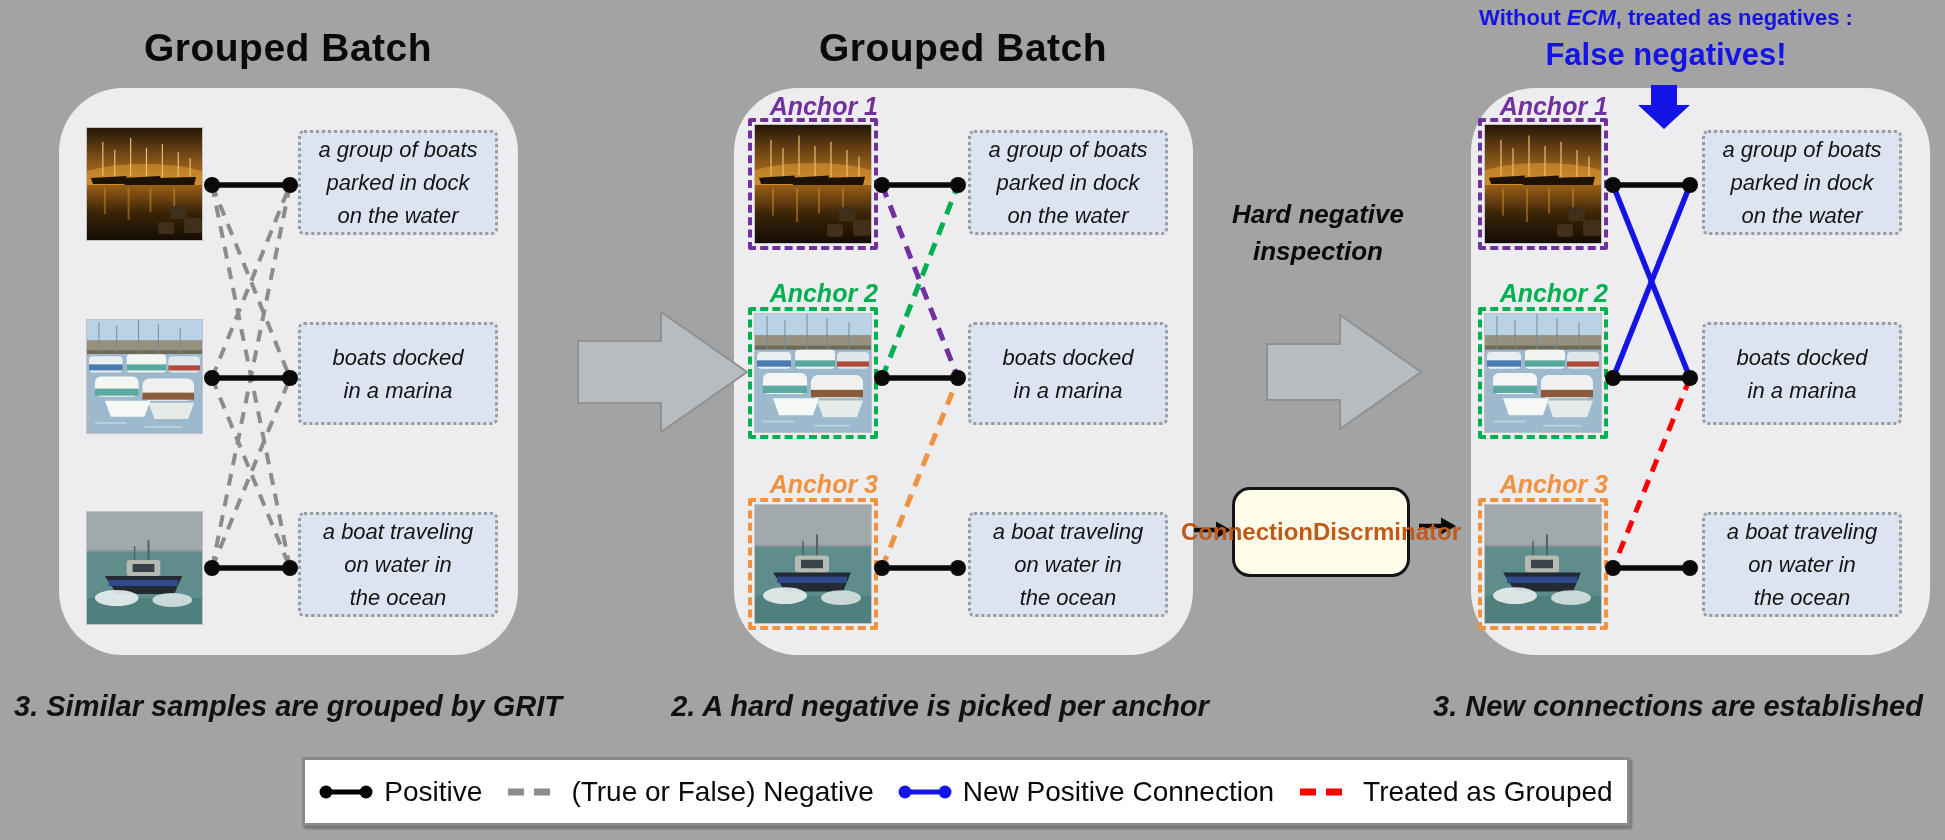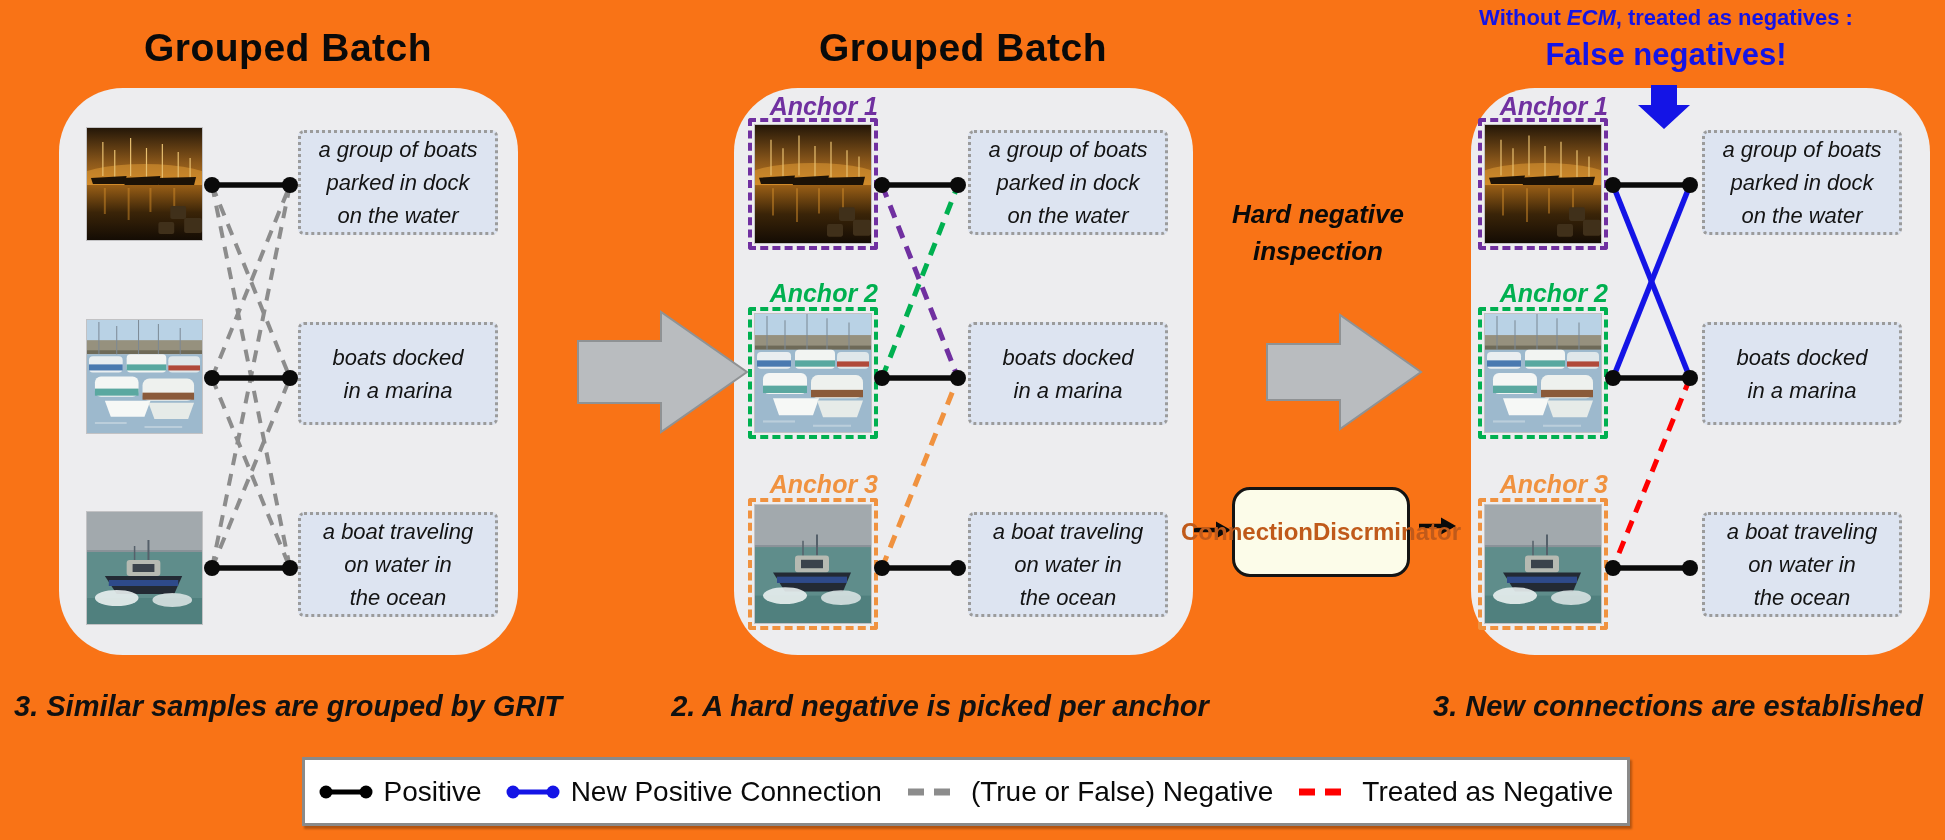"Grouped Batch" .canvas { background: #f97316 -> #a3a3a3 }
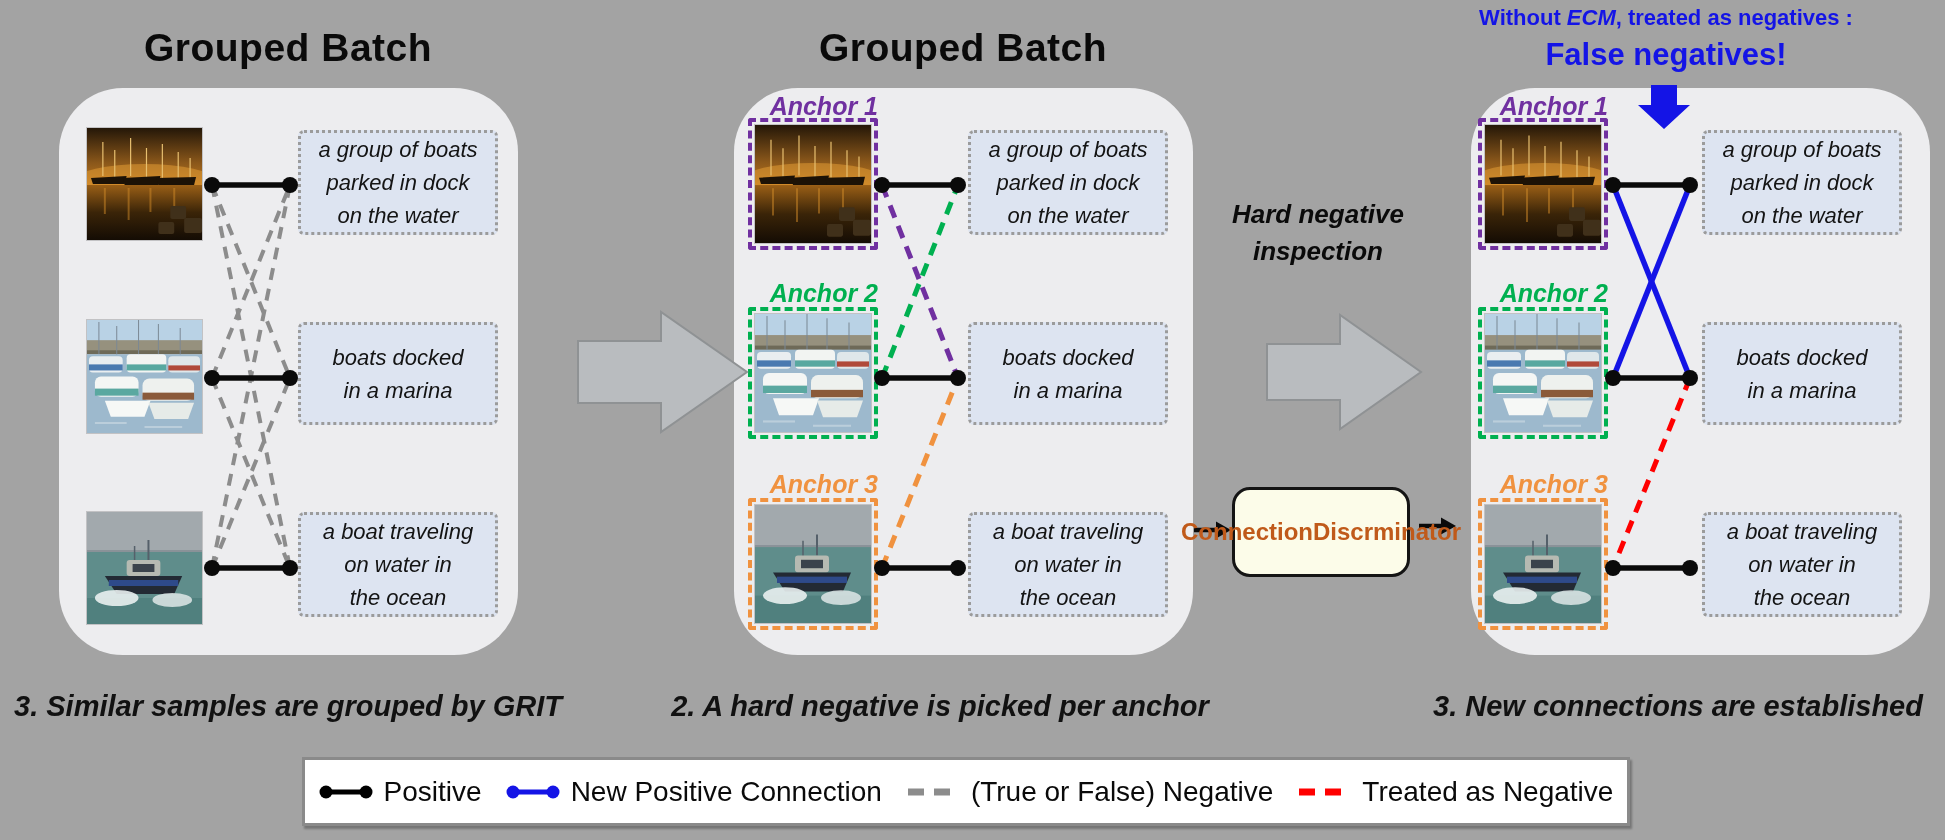"New Positive Connection" div.legend-item { order: before "(True or False) Negative" -> after "(True or False) Negative" }
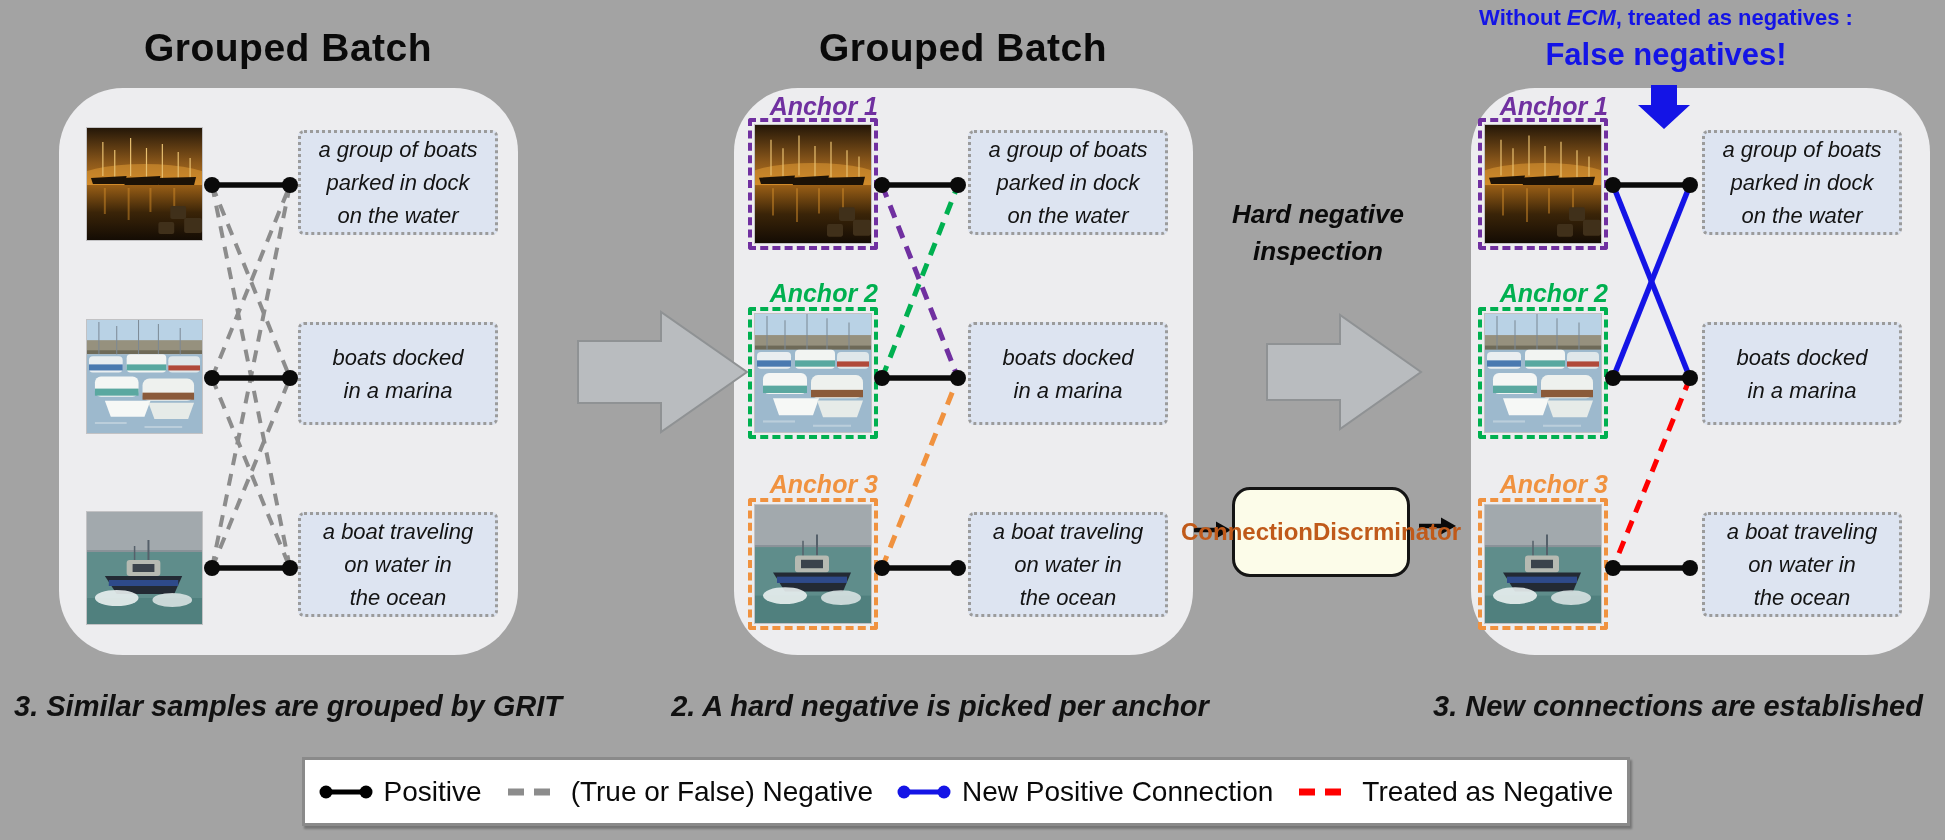"Treated as Negative" span.ltext { text: Negative -> Grouped }
